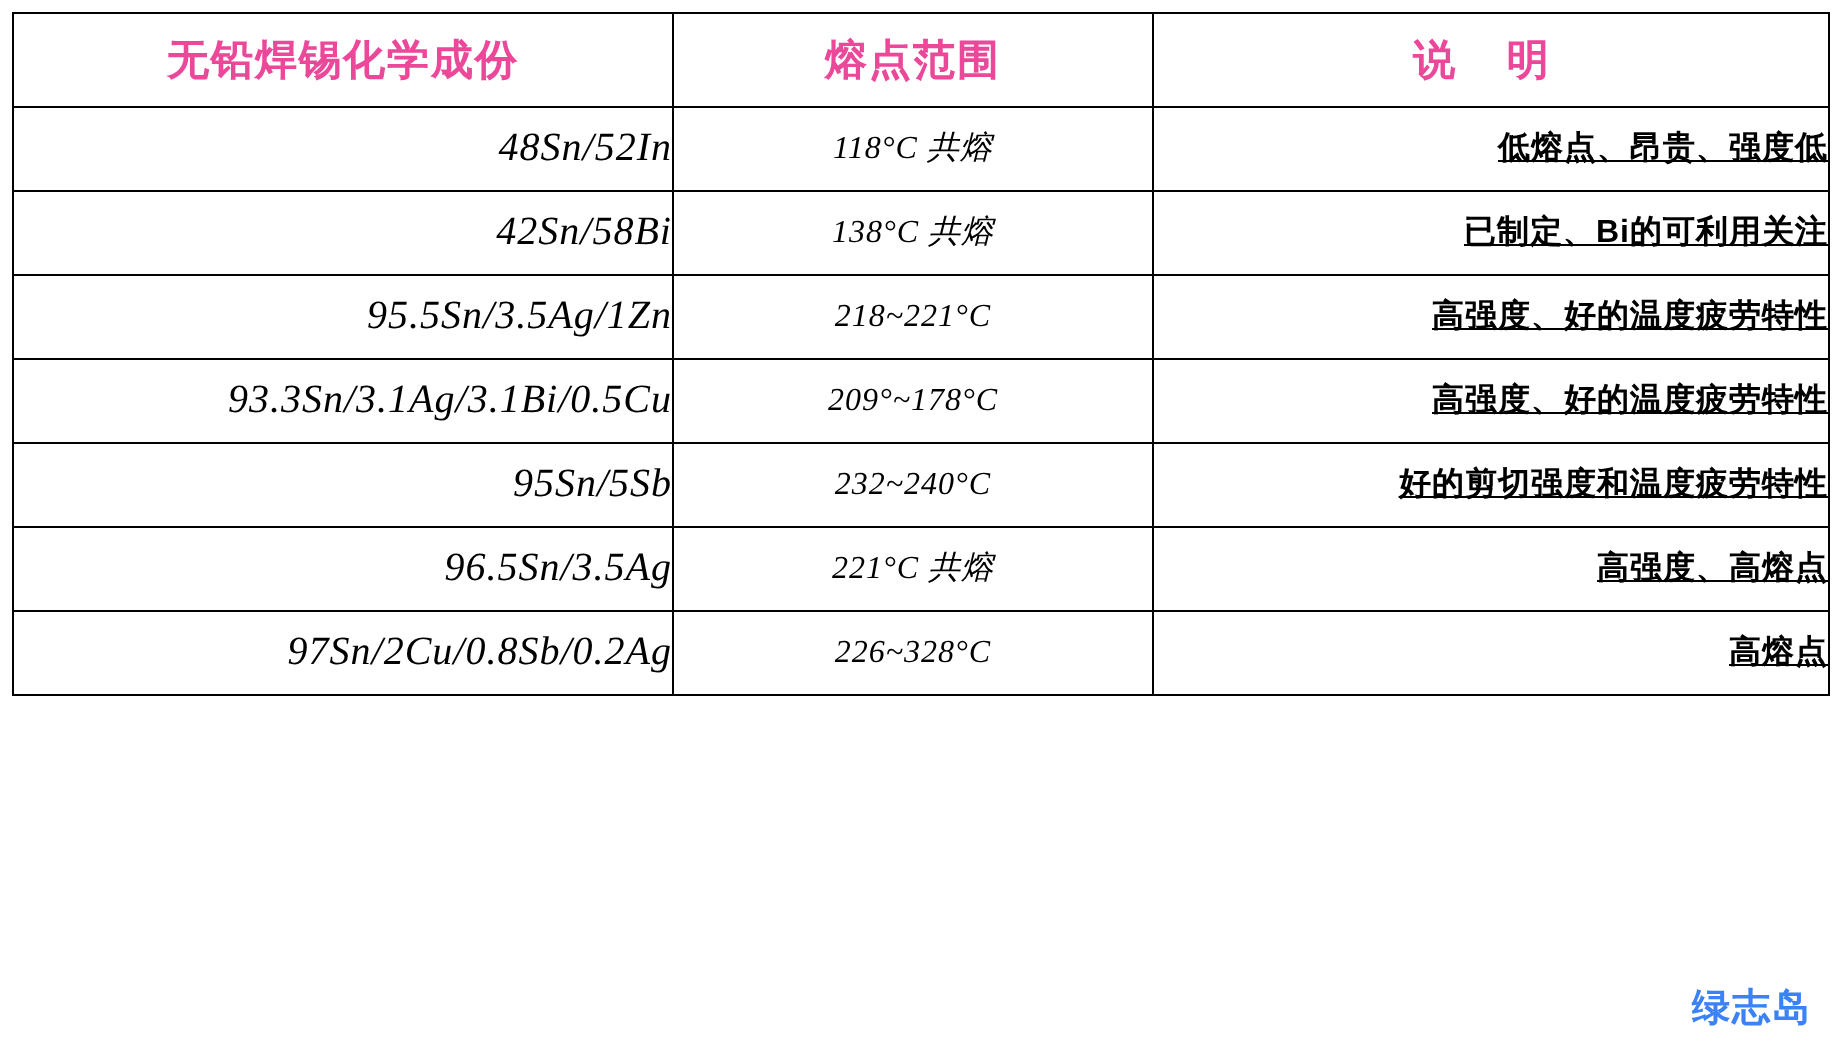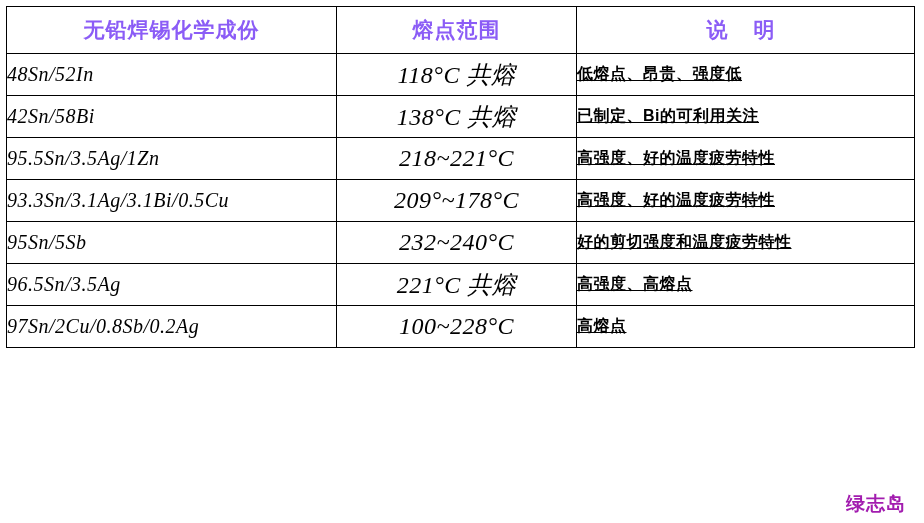"无铅焊锡化学成份" thead th { color: #8b5cf6 -> #ec4899 }
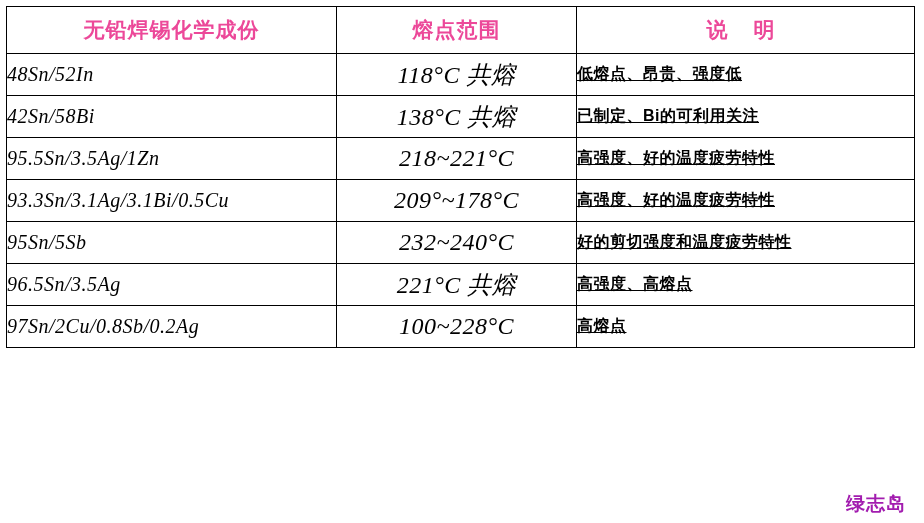"48Sn/52In" tbody td { text-align: none -> right }
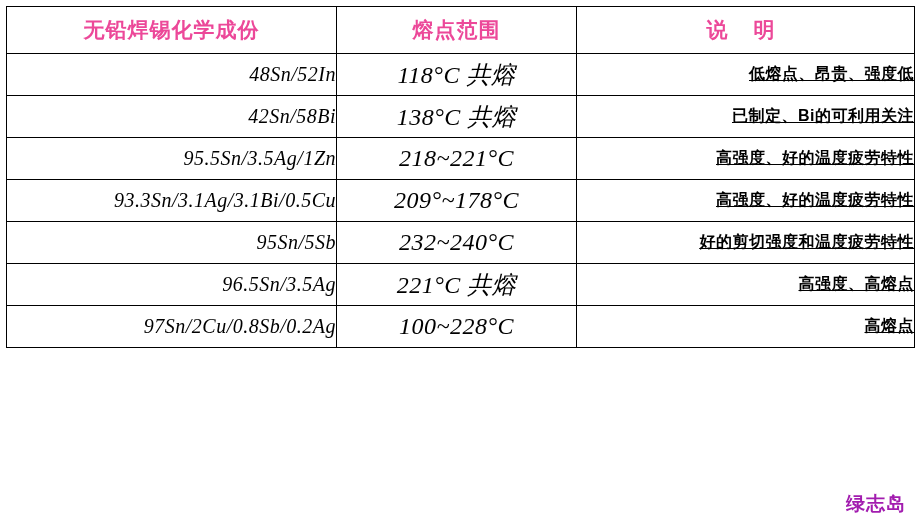"118°C 共熔" td.col-melt { font-size: 24px -> 16px }
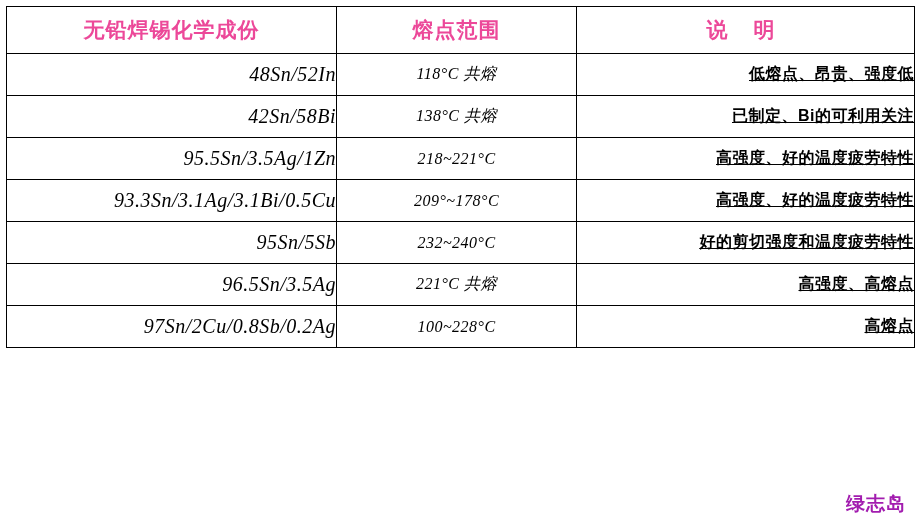"100~228°C" td.col-melt { text: 100~228 -> 226~328 }
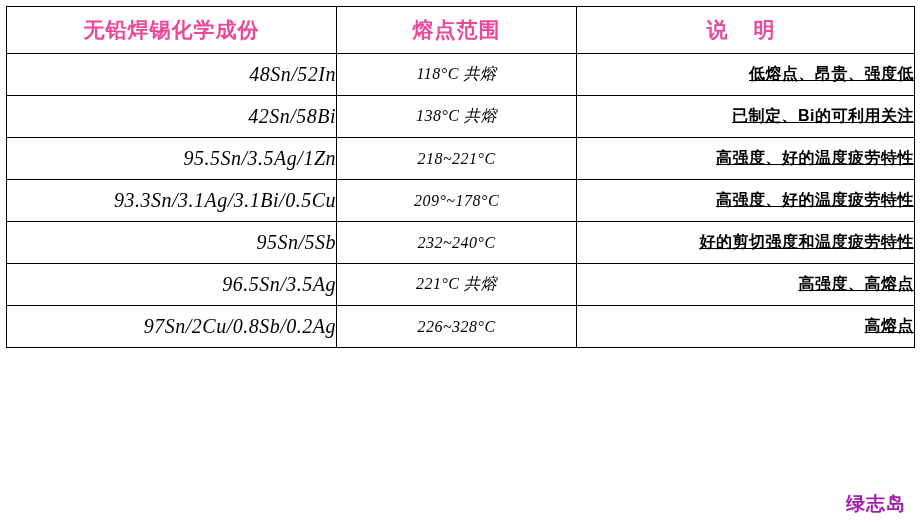"绿志岛" div.watermark { color: #a21caf -> #3b82f6 }
